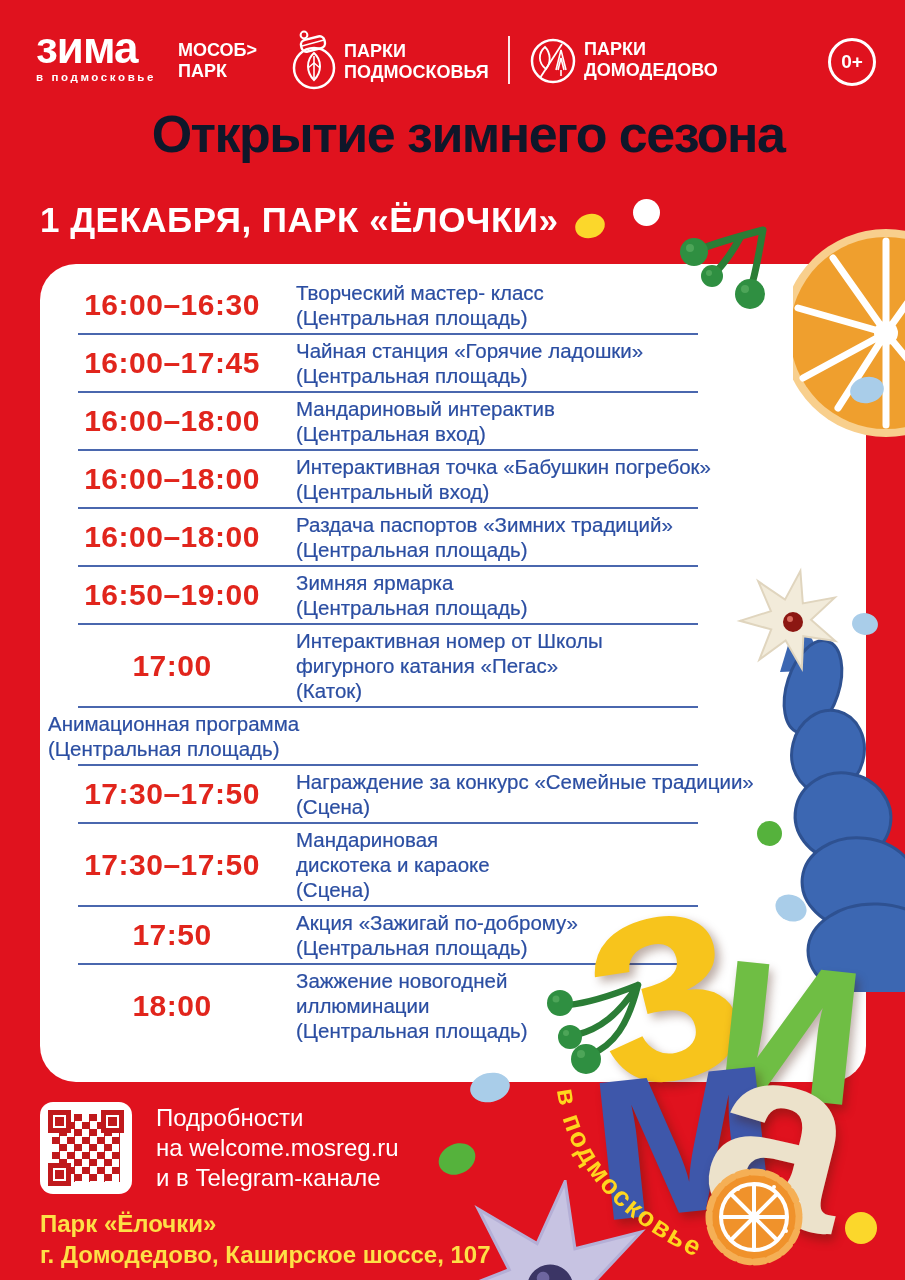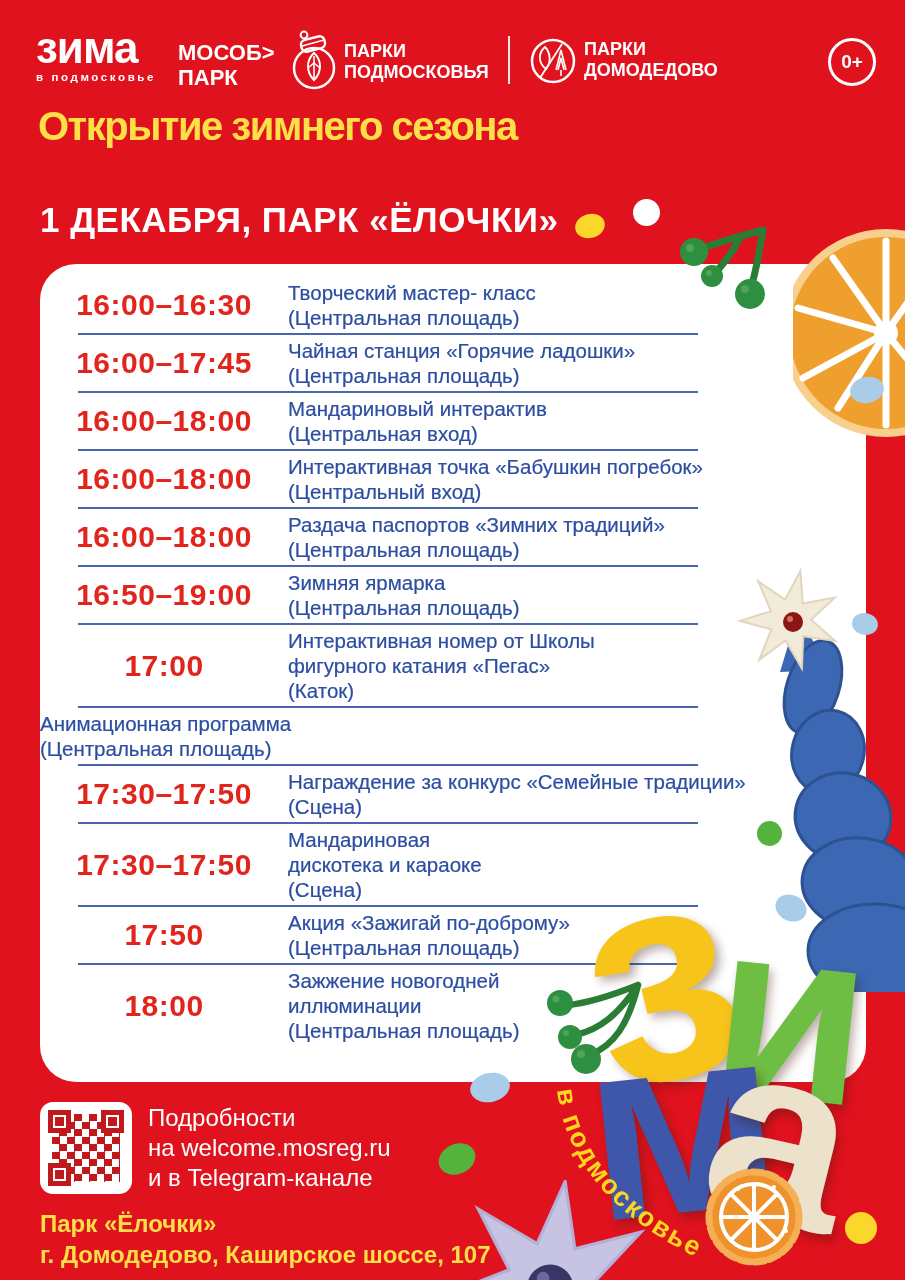"МОСОБ>" .mosob { font-size: 22px -> 18px }
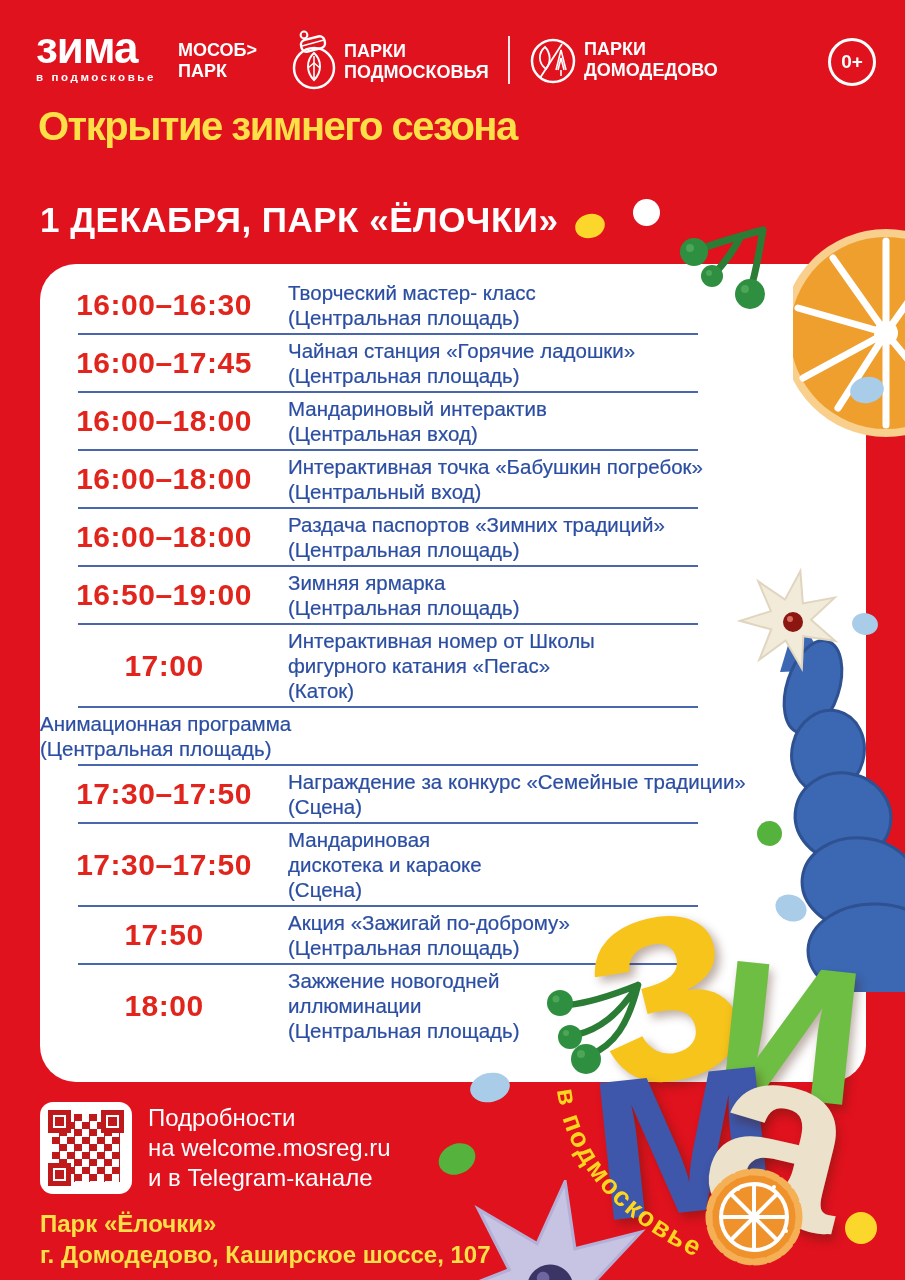"Открытие зимнего сезона" .title { color: #fde047 -> #0f172a; font-size: 40px -> 52px; text-align: none -> center }
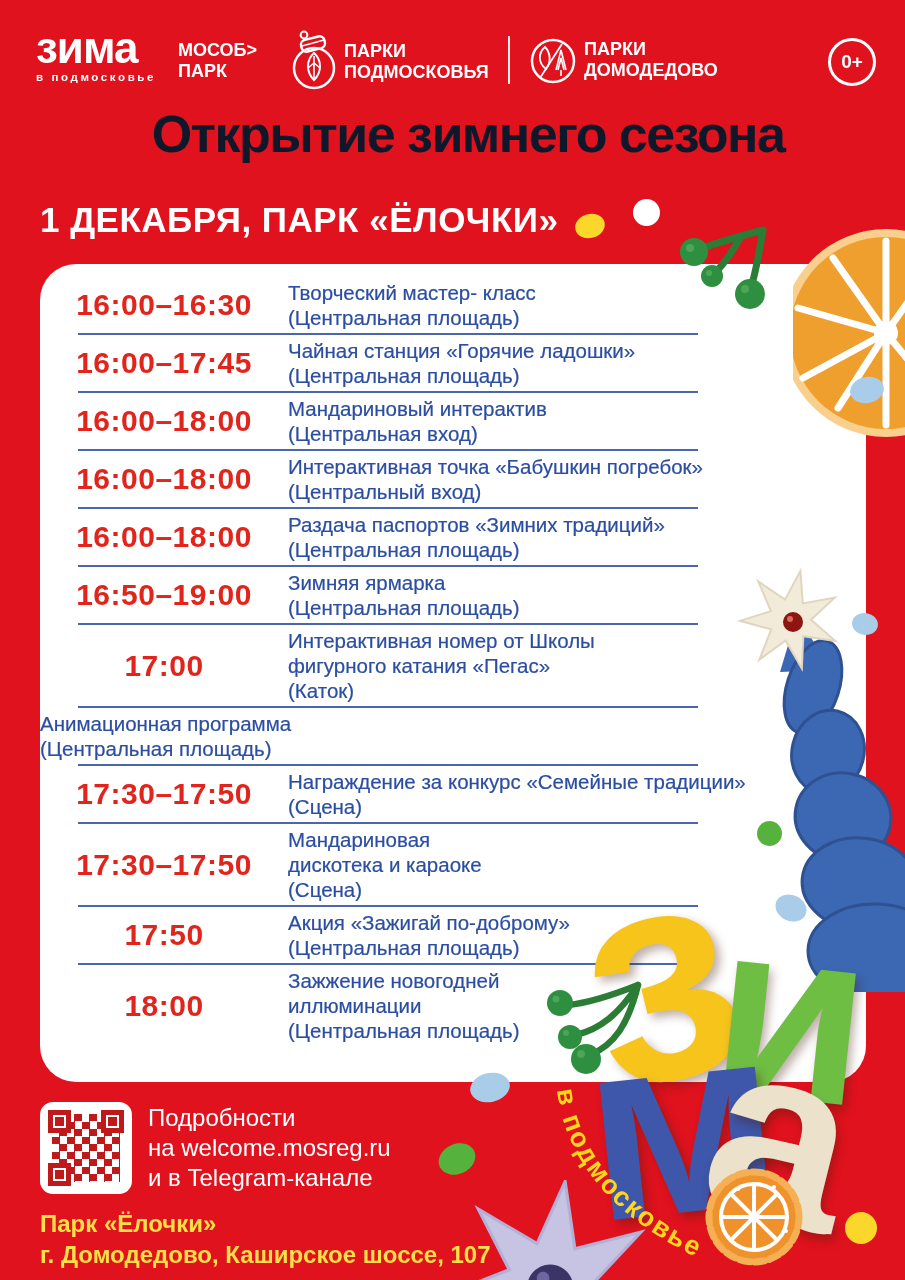"16:00–16:30" .srow { padding: 4px 0 -> 4px 8px }
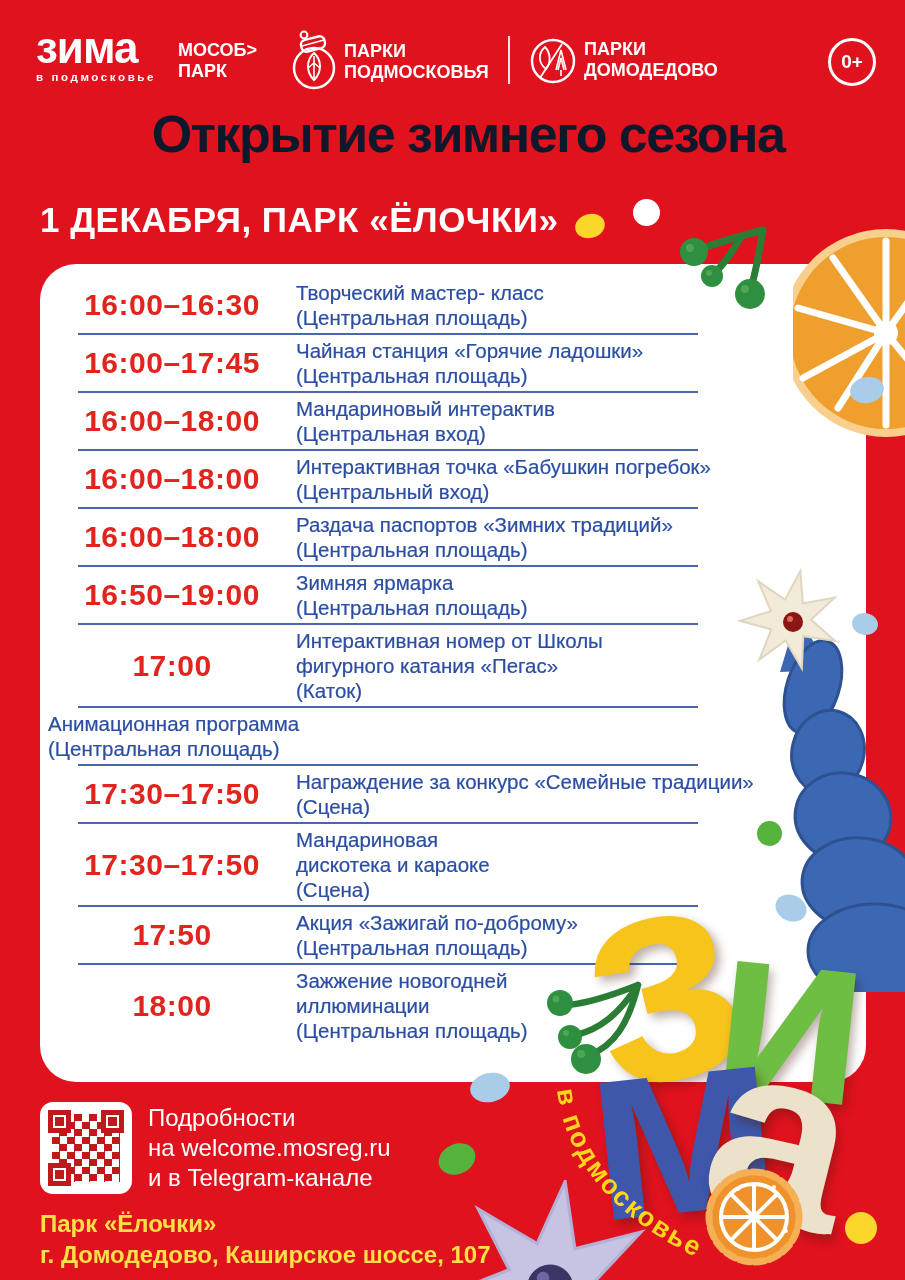"Подробности" .qrblock { gap: 16px -> 24px }
